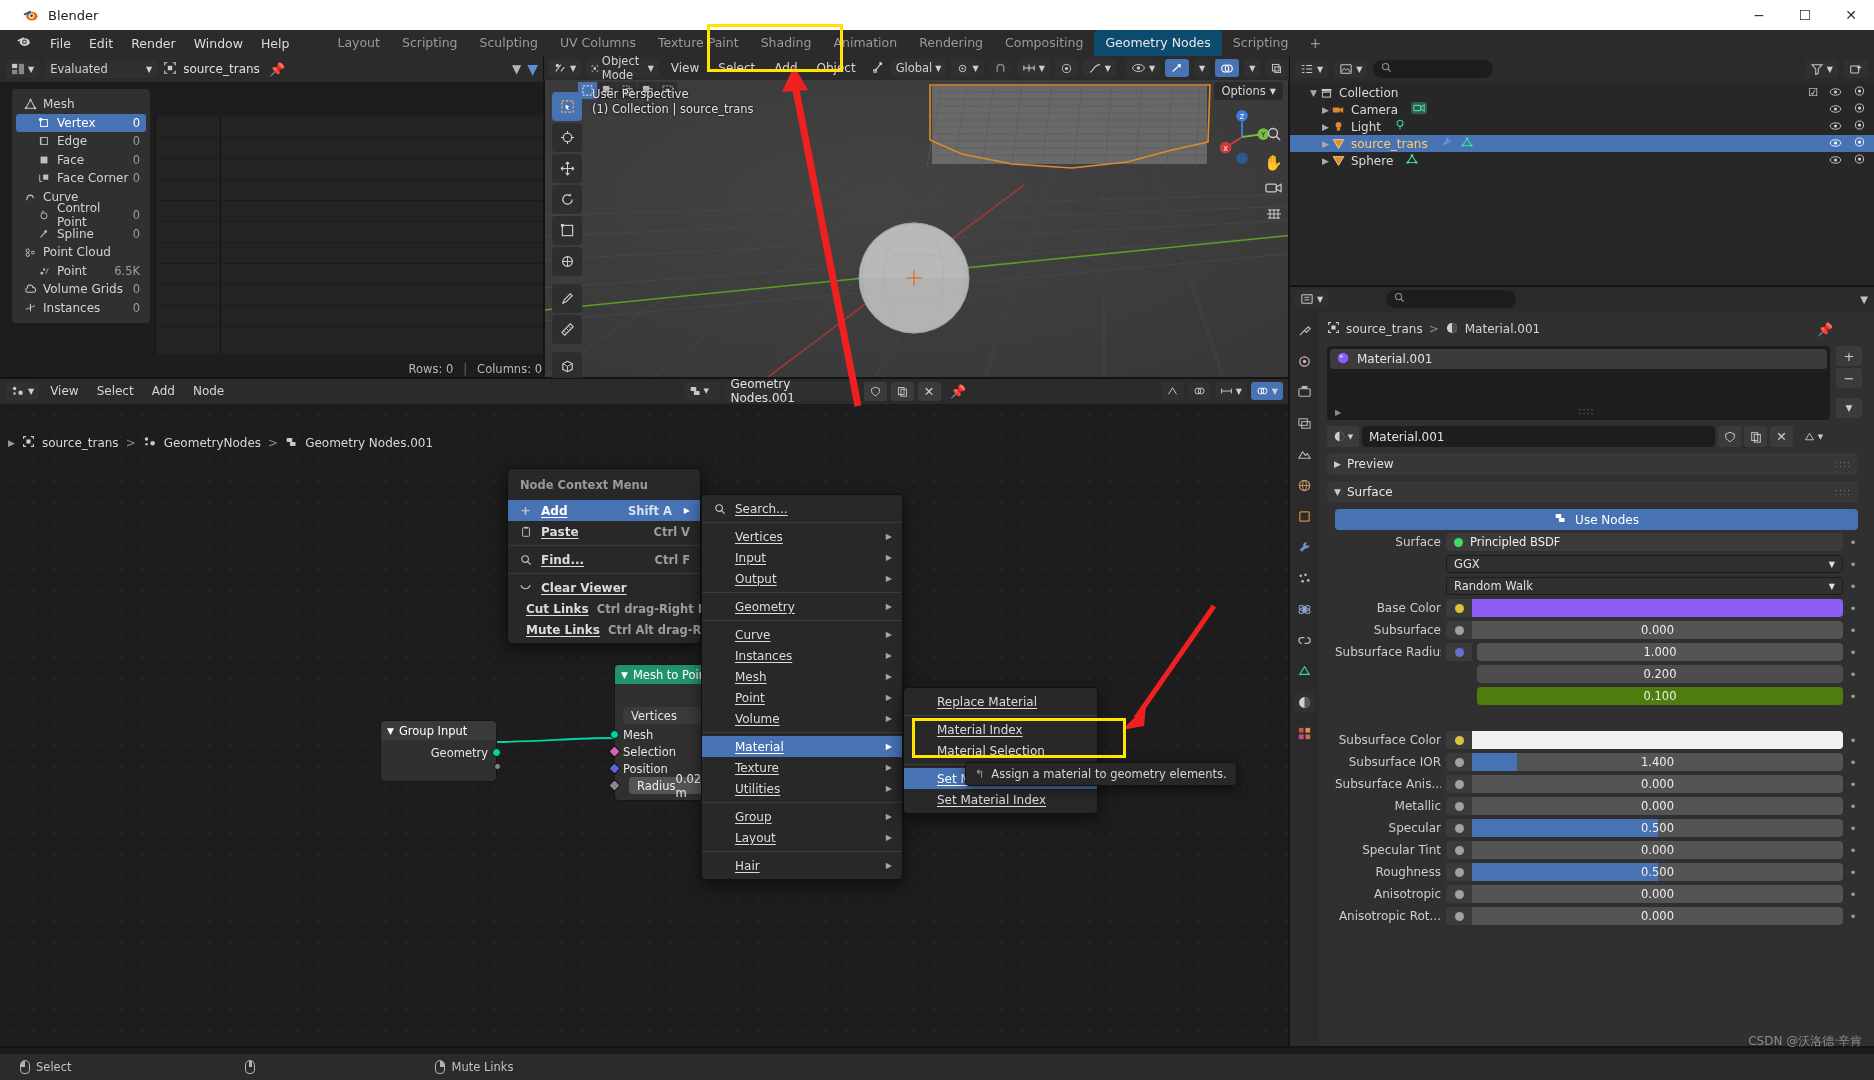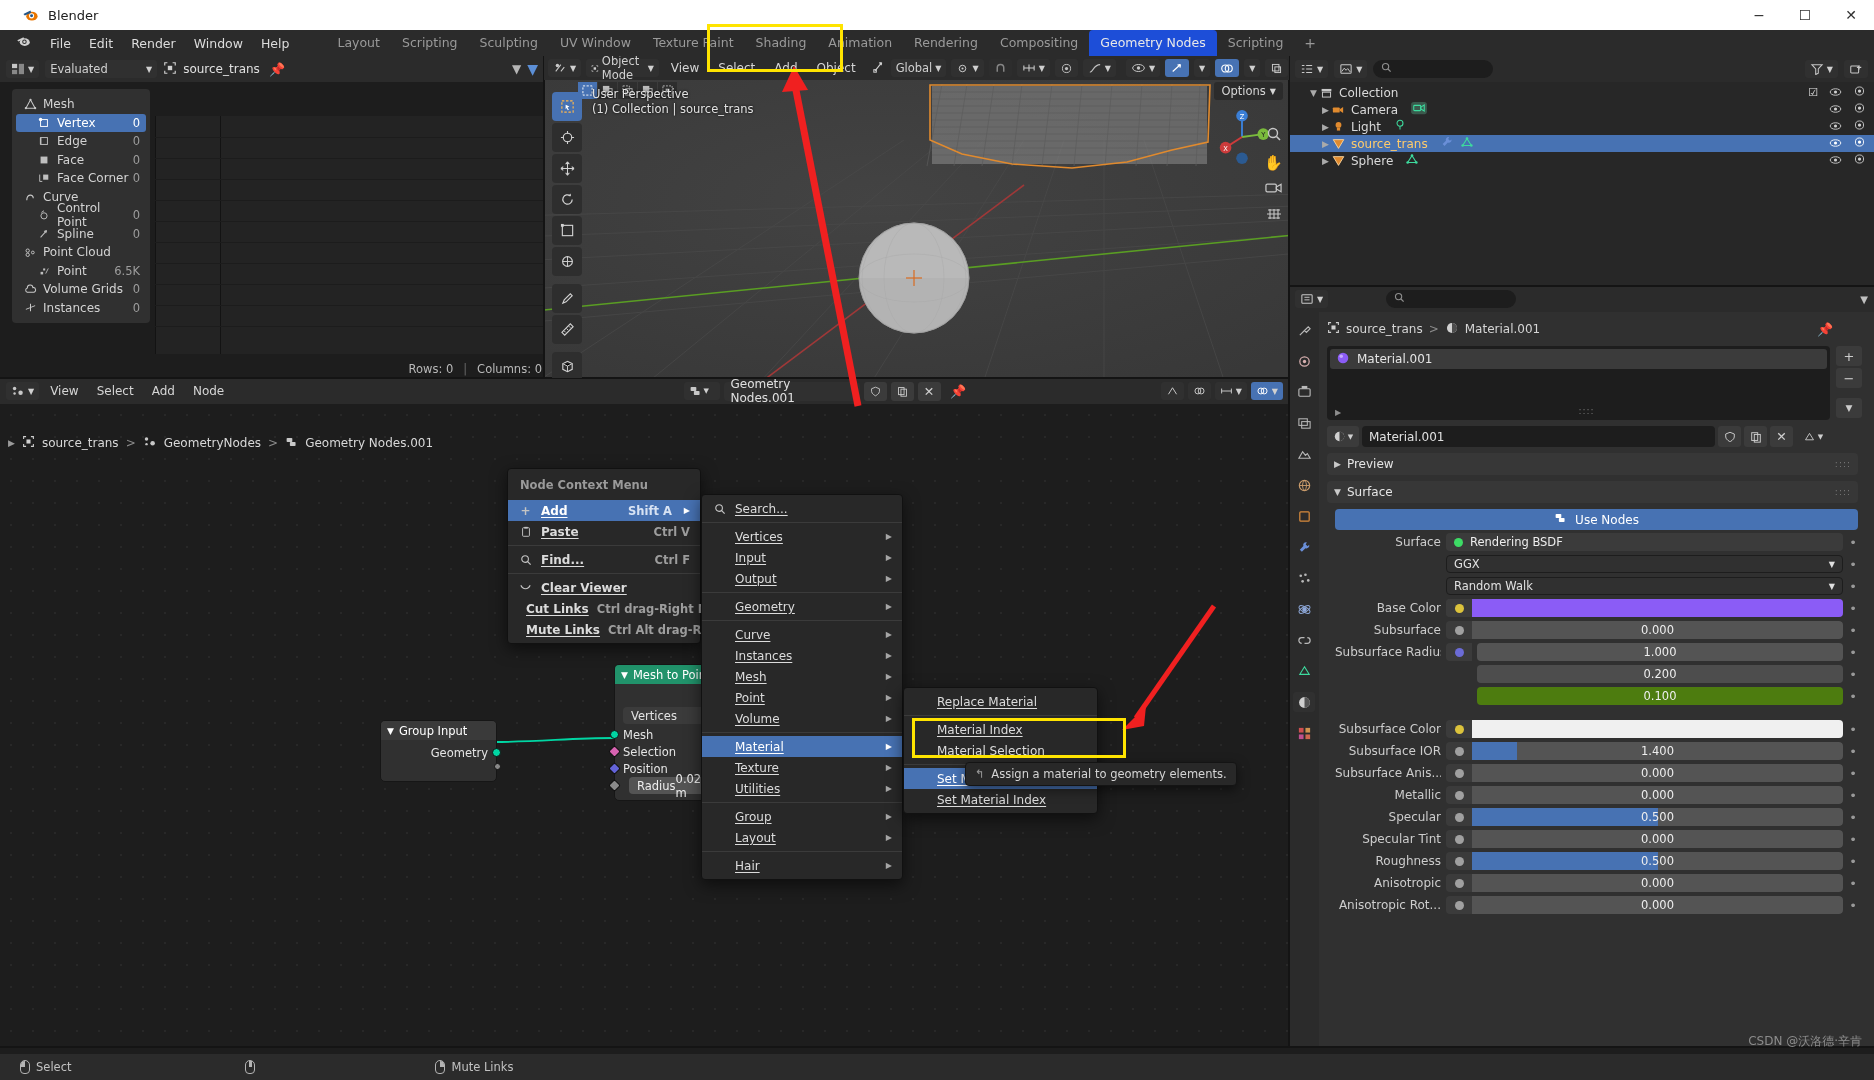"UV Window" div.ws-tab { text: Window -> Columns }
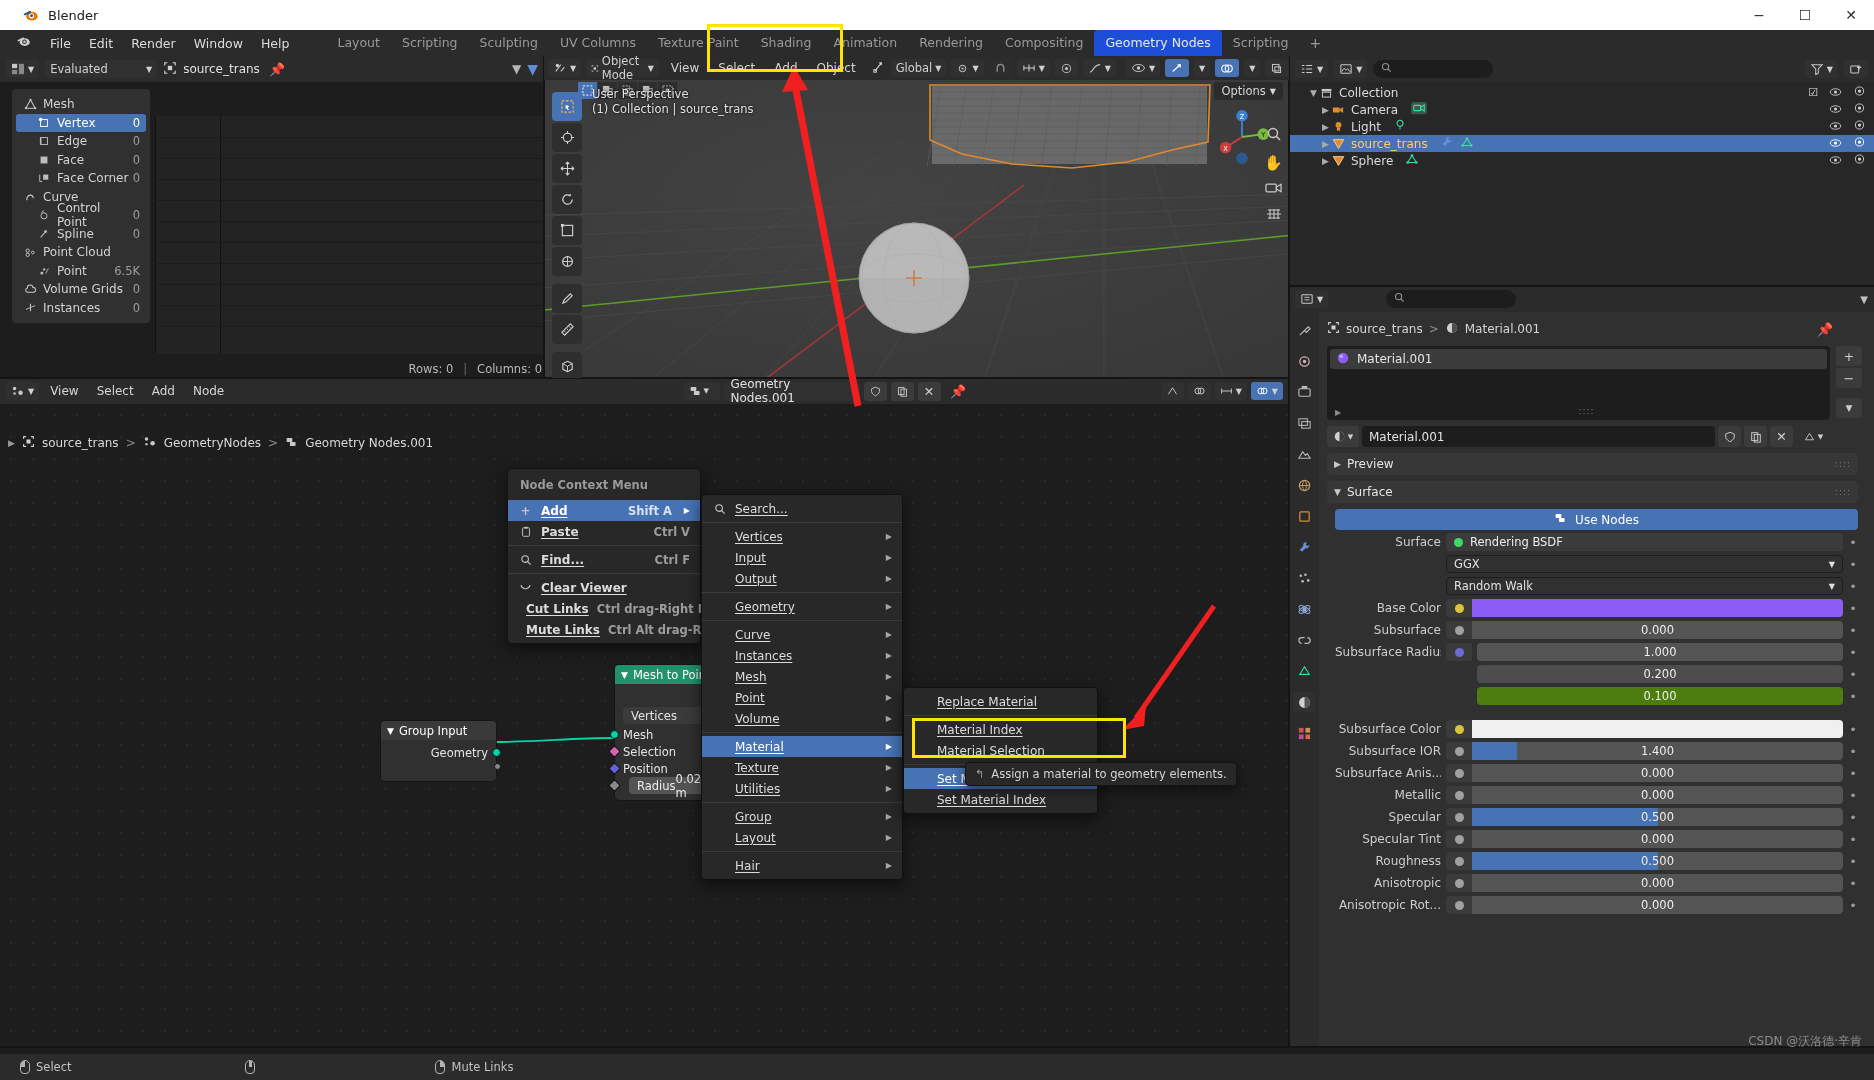"Geometry Nodes" .ws-tab.active { background: #1d4ed8 -> #0c4a6e }
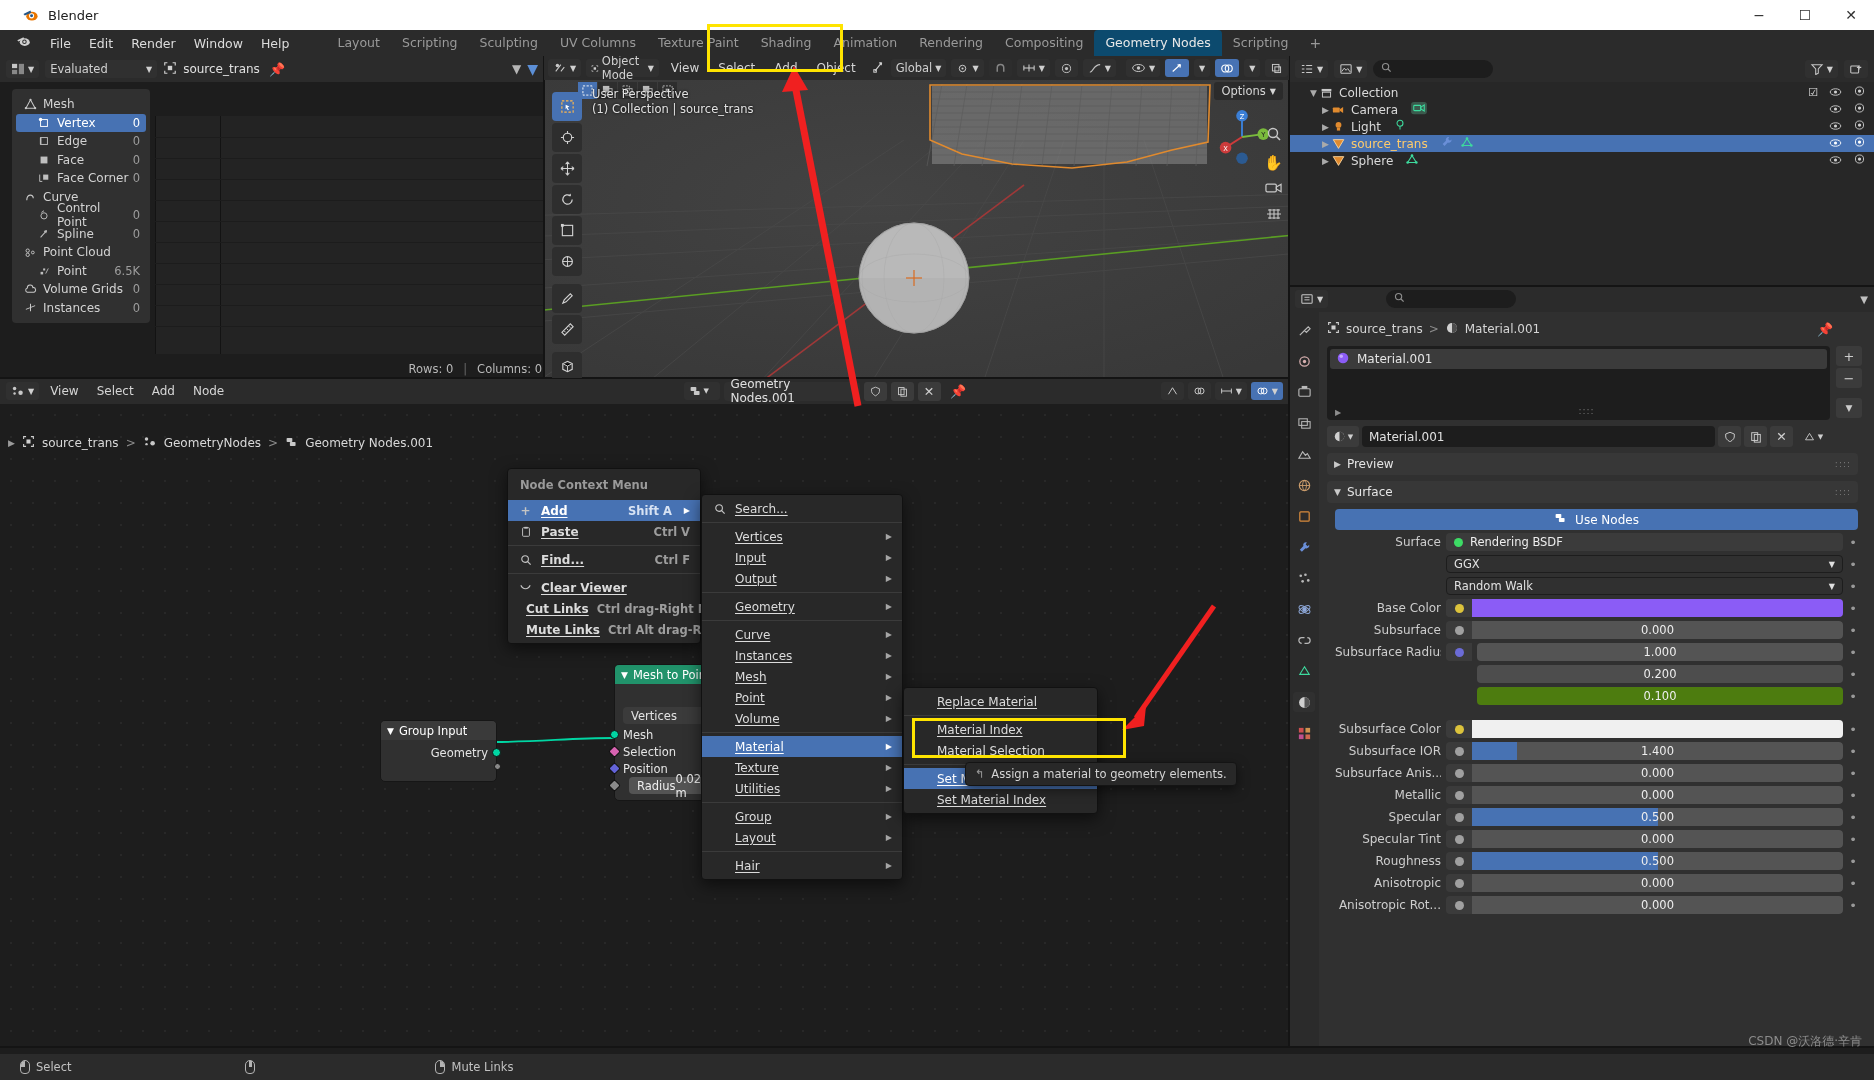"Rendering BSDF" span { text: Rendering -> Principled }
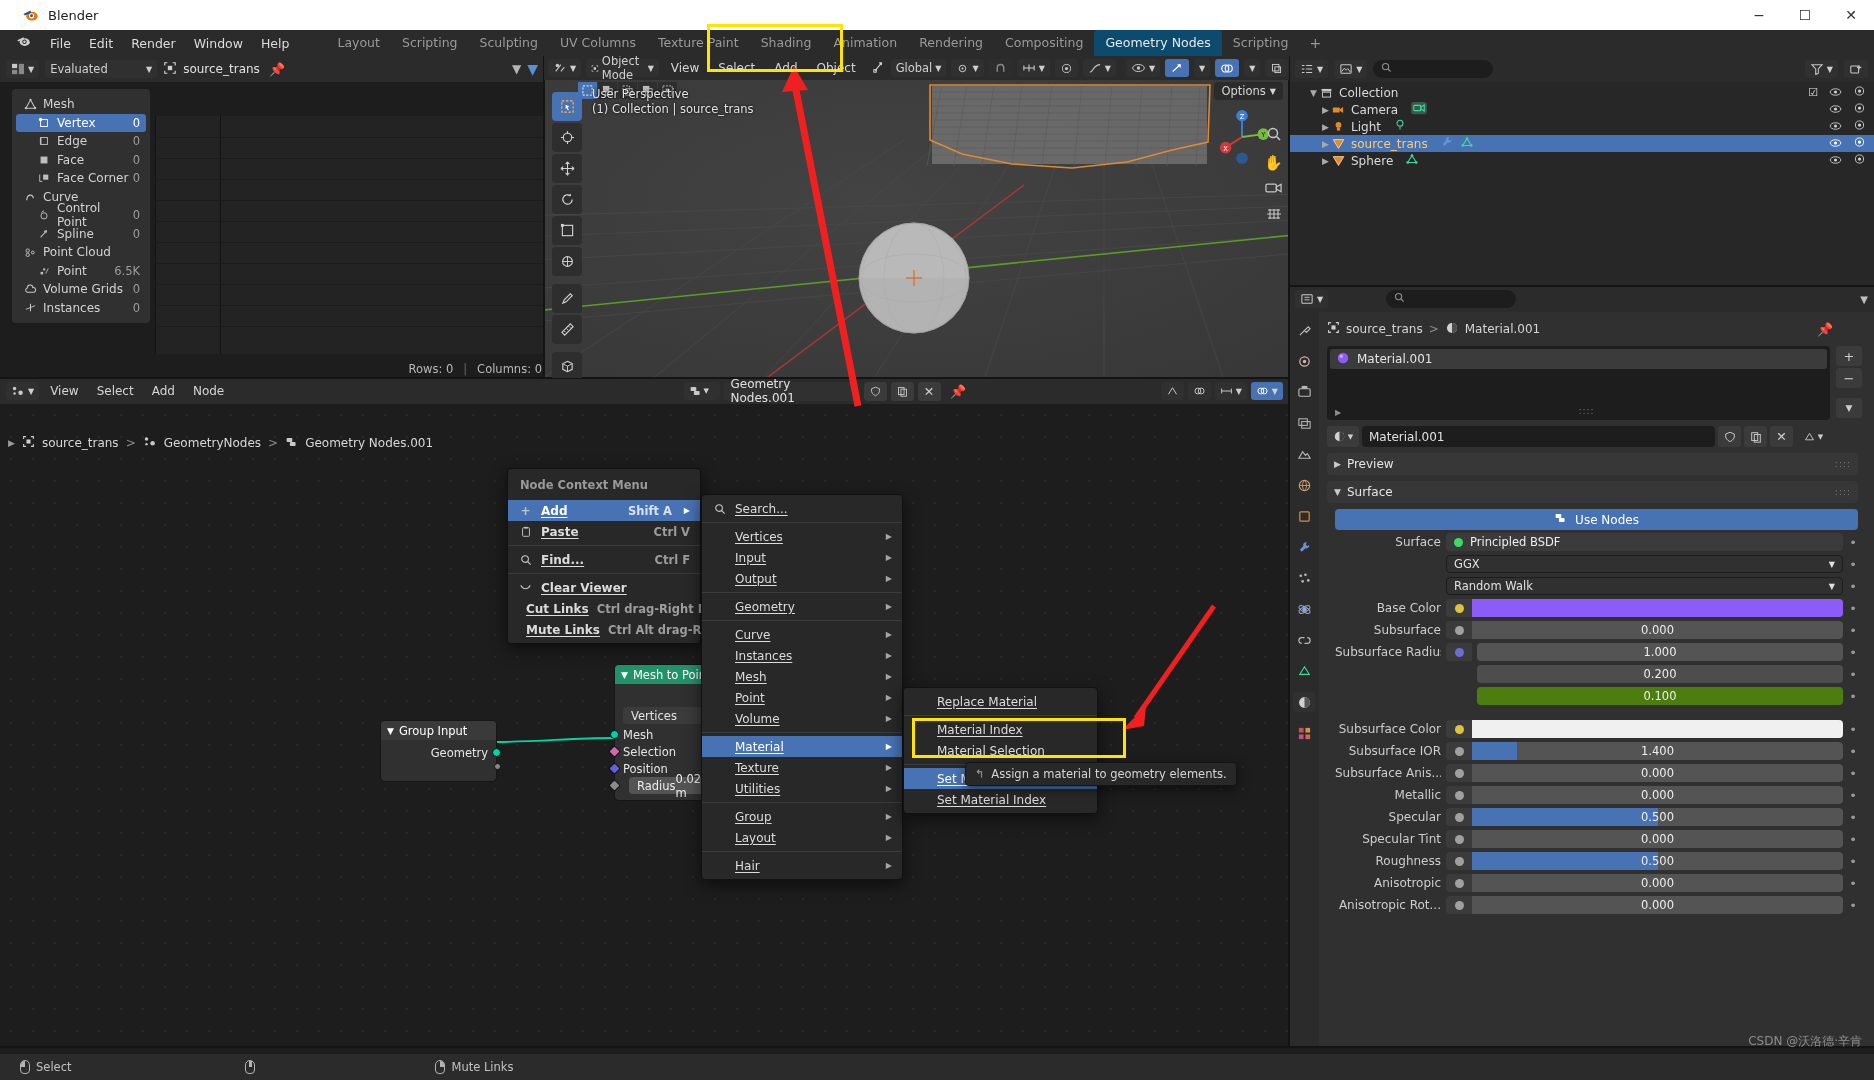"Subsurface Color" div.prop-row { margin-top: 13px -> 24px }
